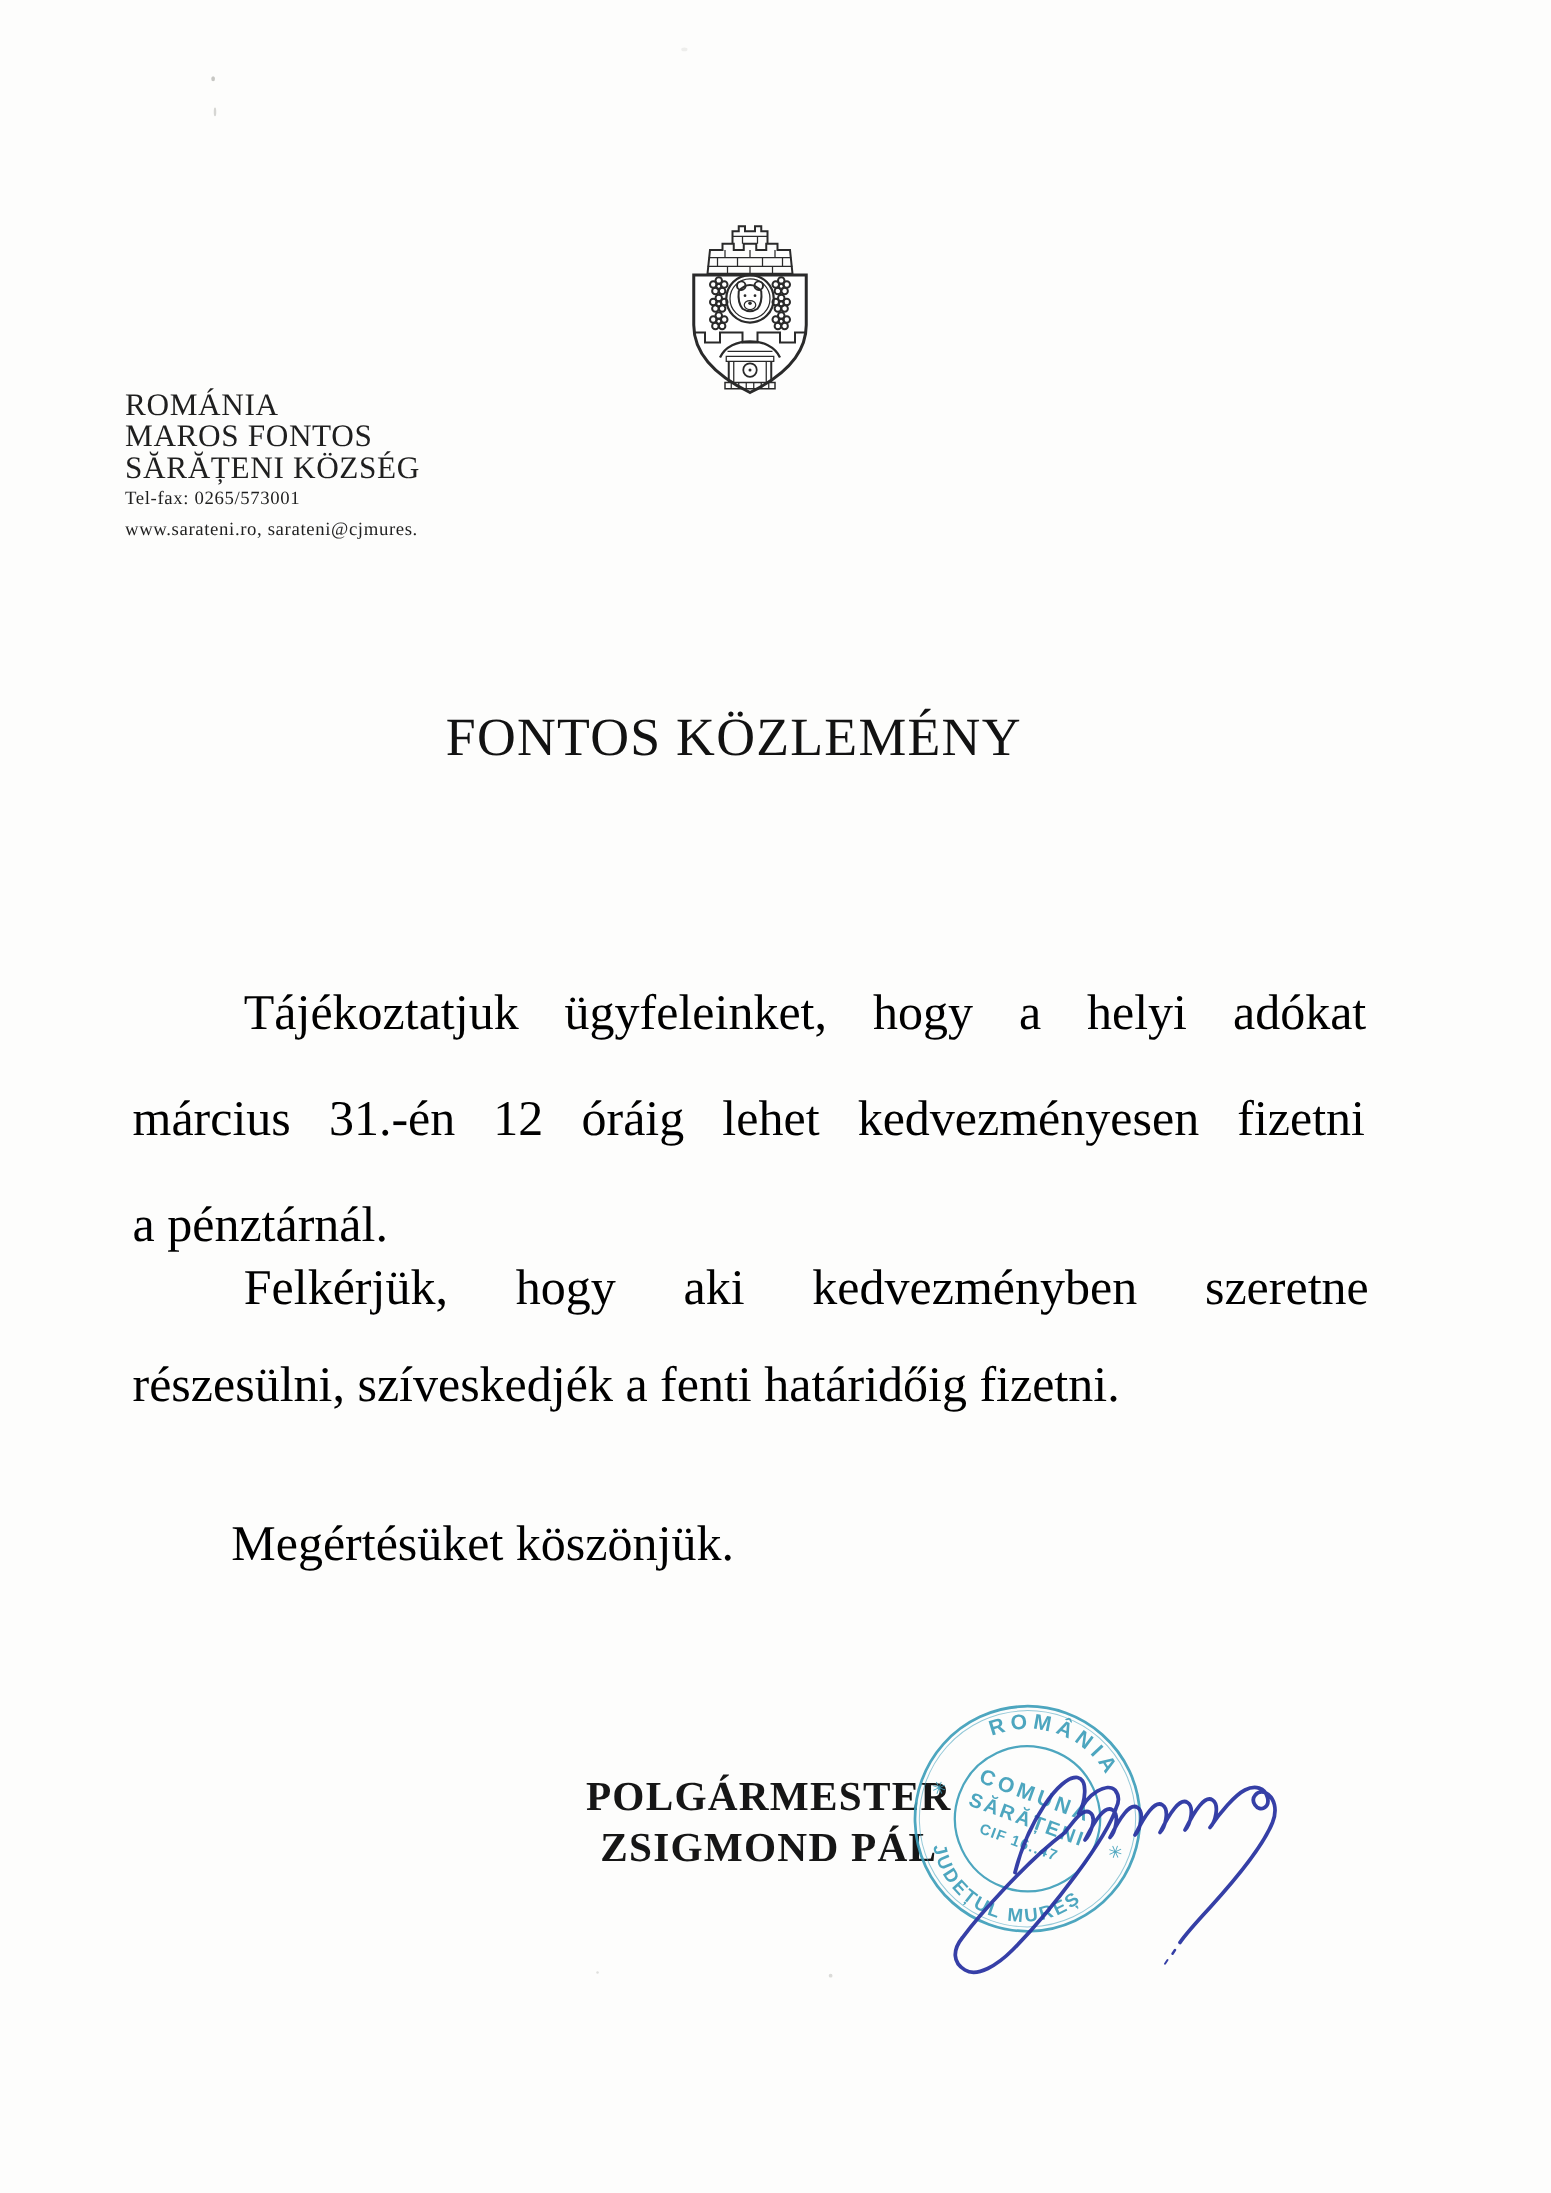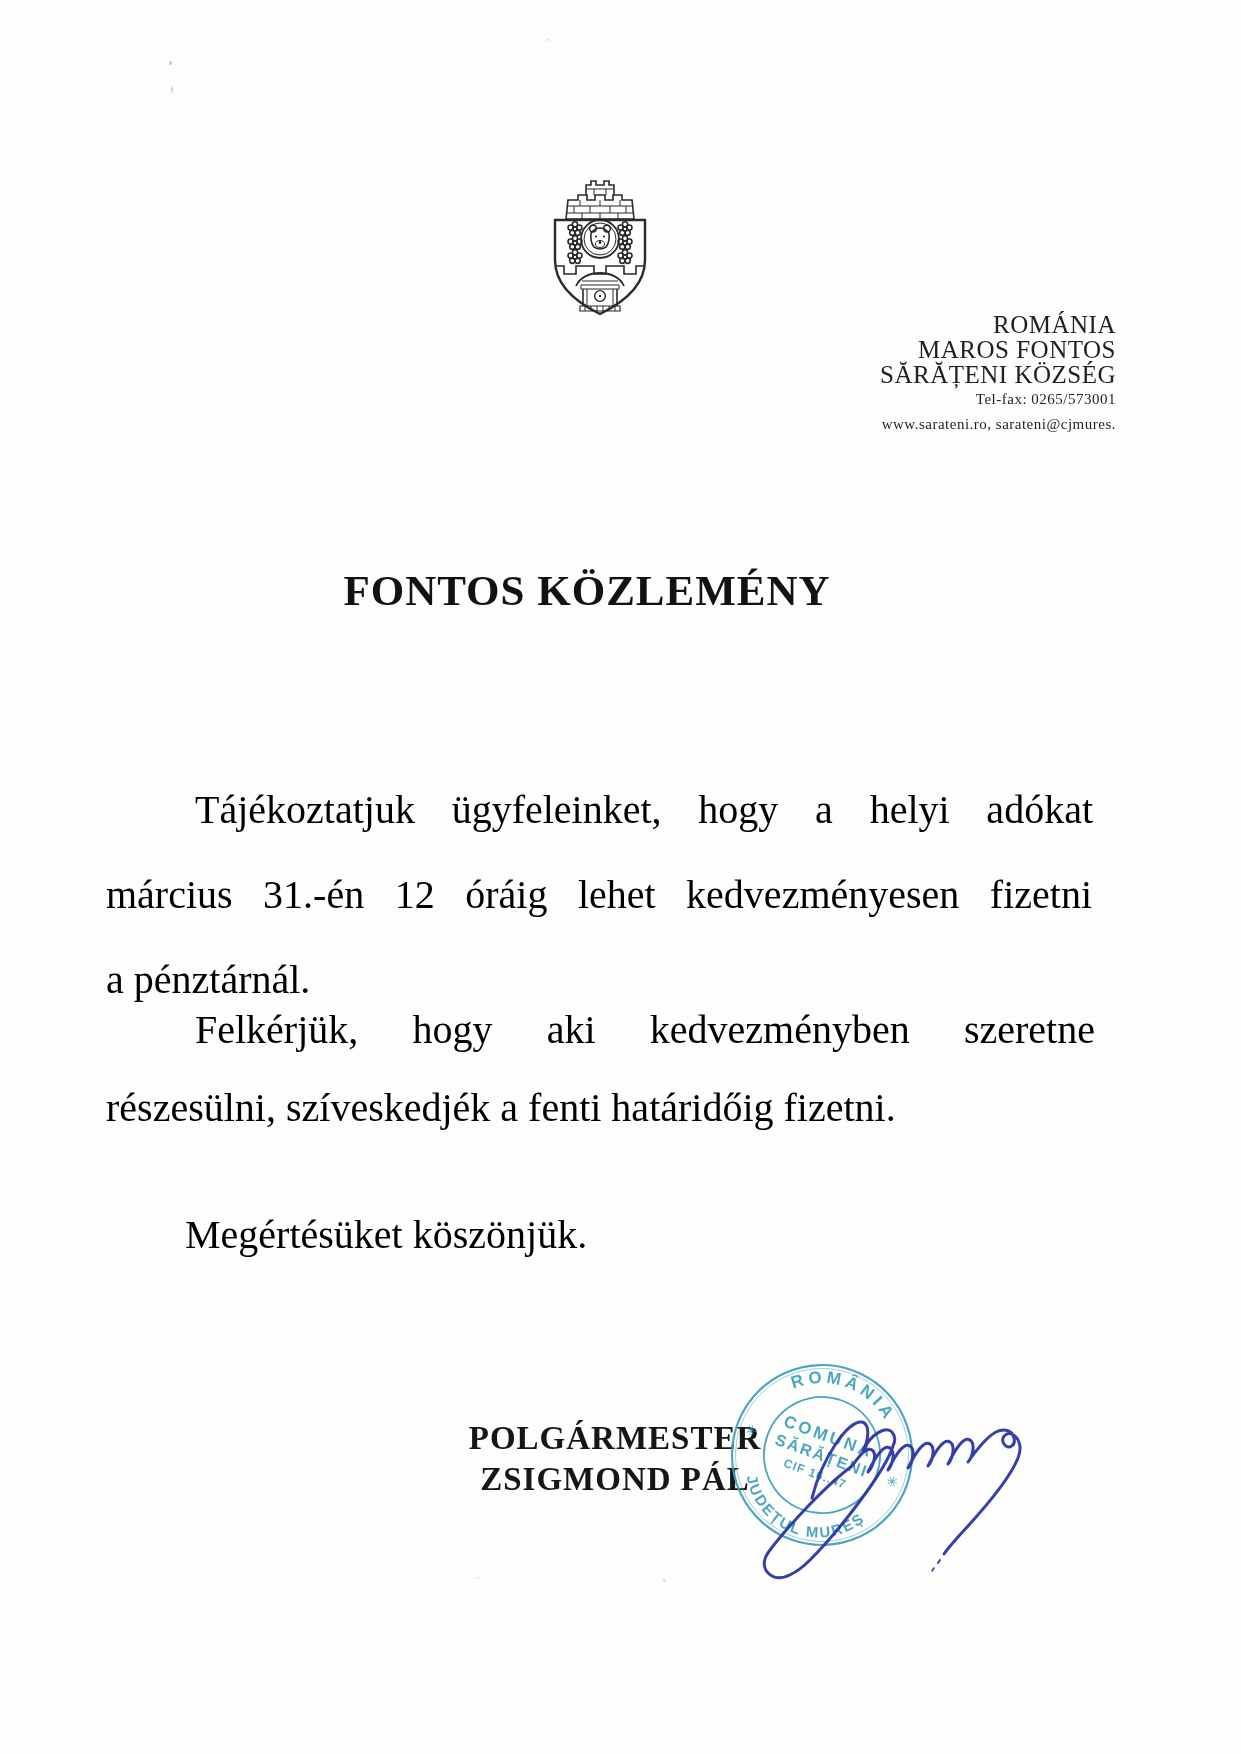"ROMÁNIA" .letterhead-text { left: 116px -> 100px; text-align: right -> left }
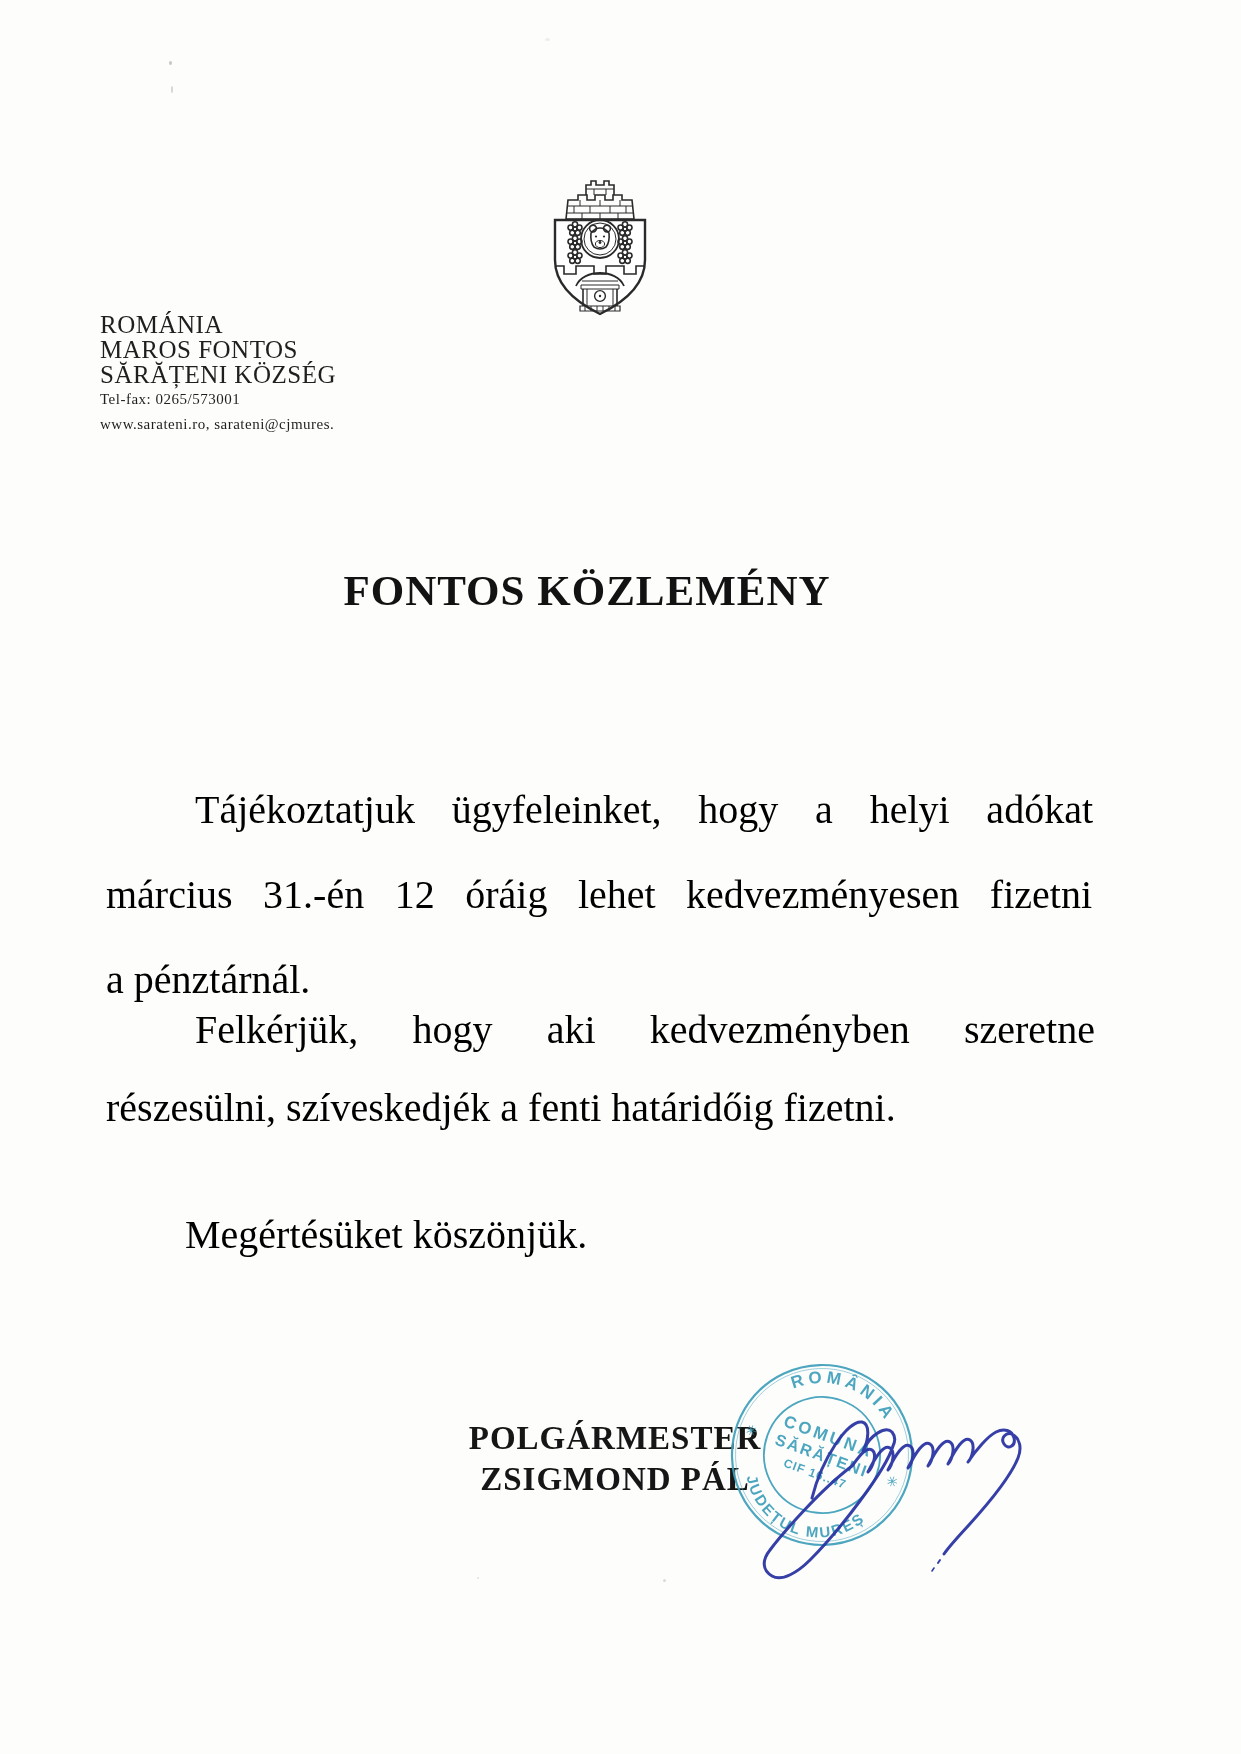"FONTOS KÖZLEMÉNY" .doc-title { font-weight: bold -> normal }
